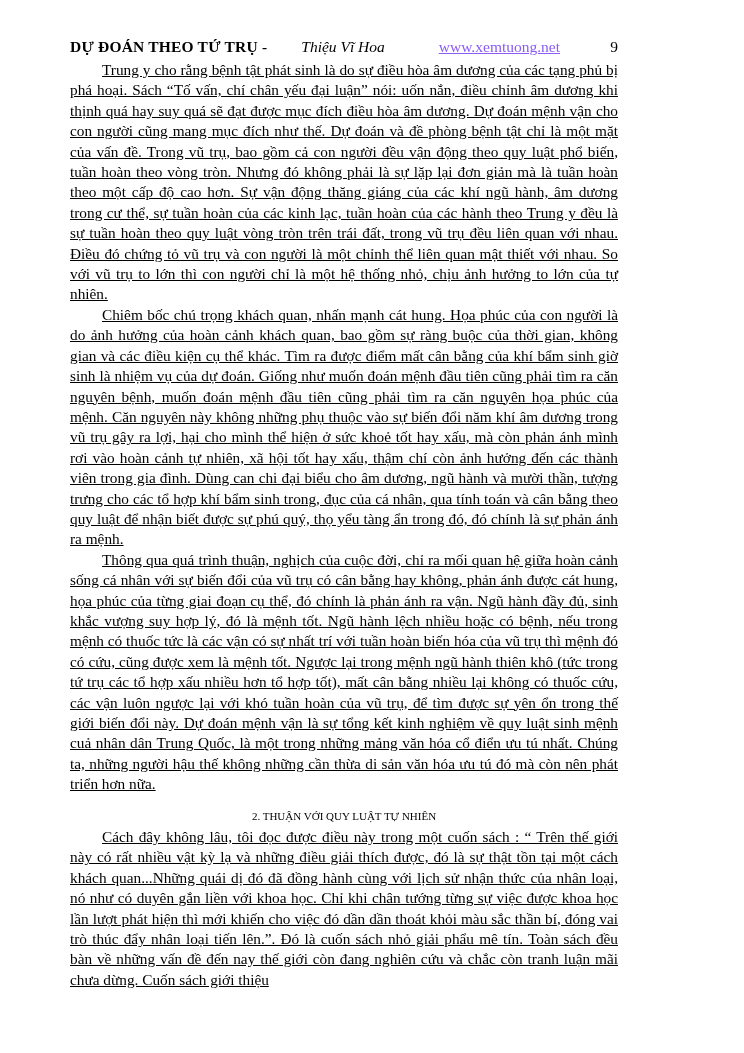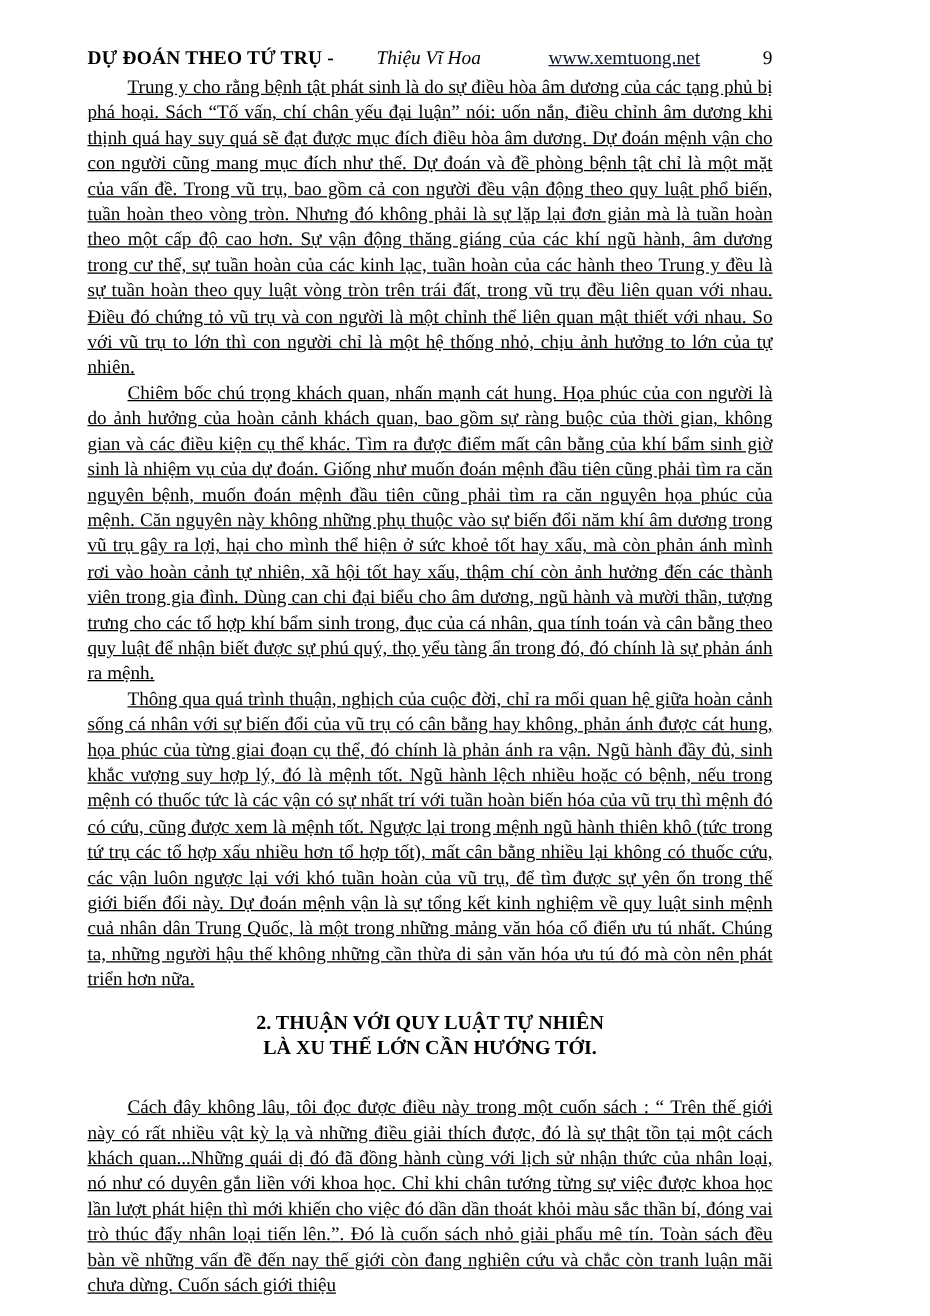"www.xemtuong.net" .header-url { color: #0f172a -> #8b5cf6 }
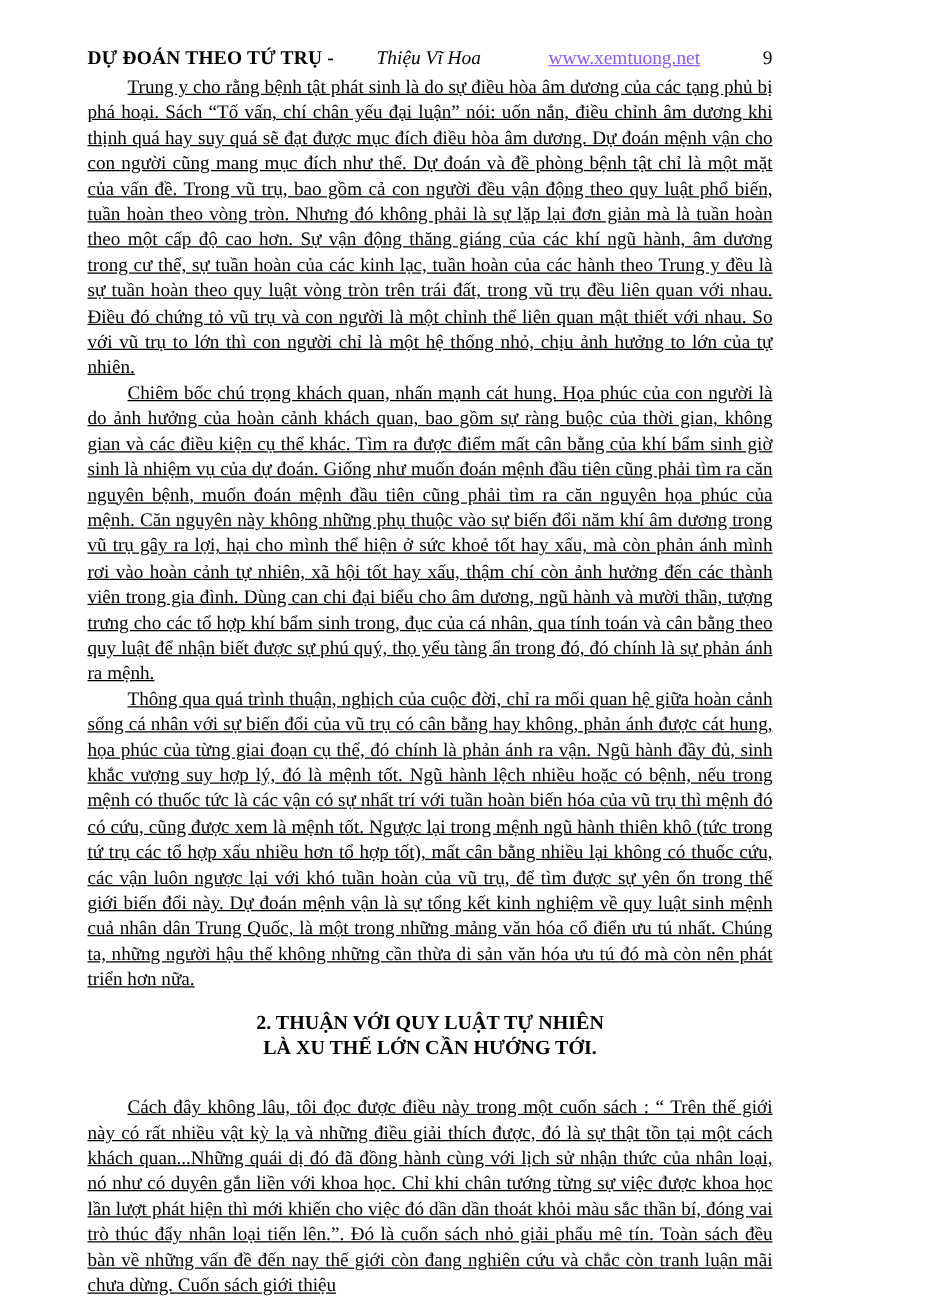"2. THUẬN VỚI QUY LUẬT" .section-heading { font-size: 16px -> 11px; font-weight: bold -> normal; margin: 14px 0 26px 0 -> 14px 0 4px 0 }
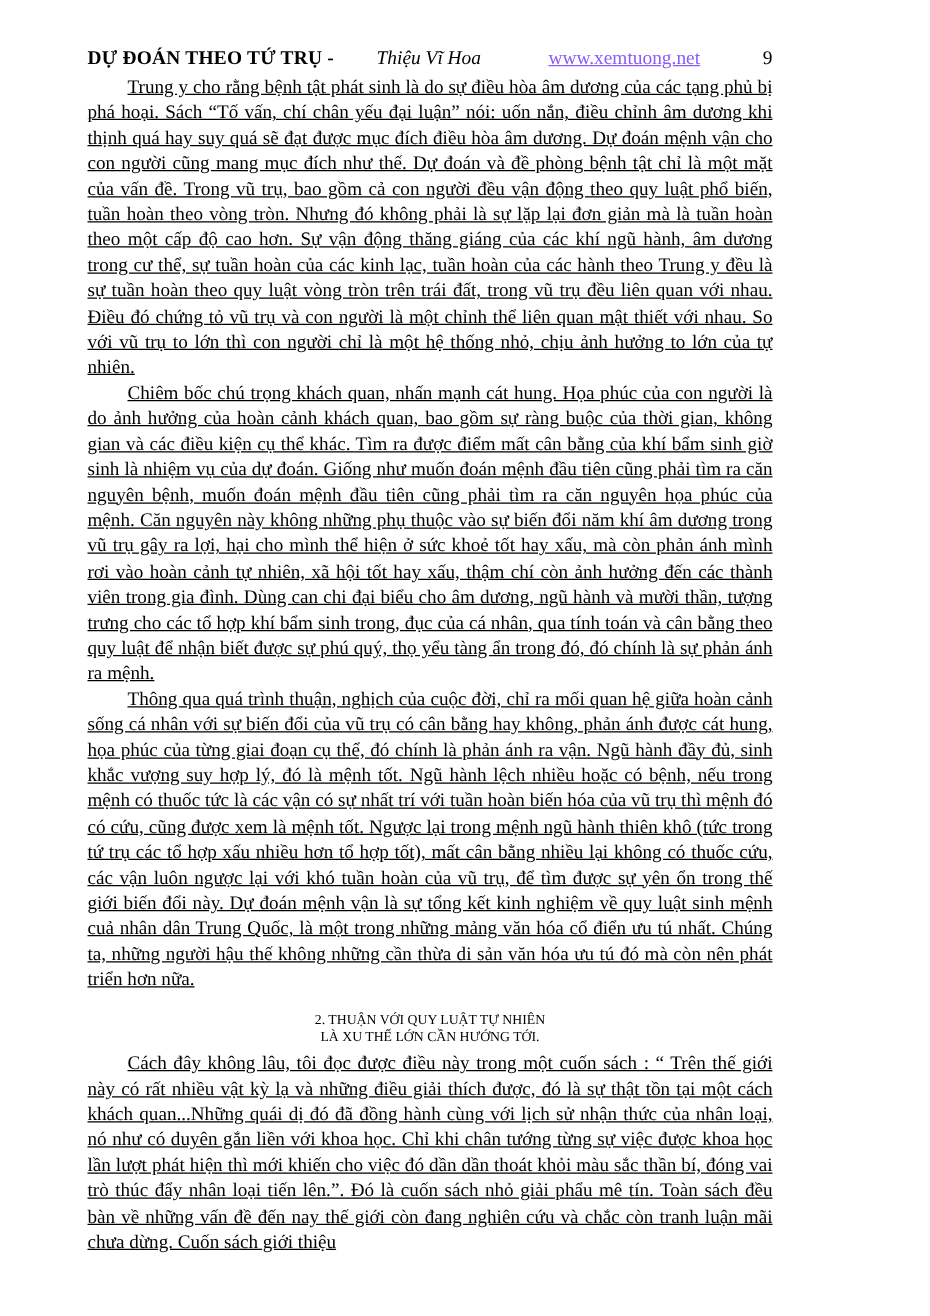"LÀ XU THẾ LỚN CẦN" span.line { html: <span>LÀ XU THẾ LỚN CẦN HƯỚNG TỚI.</span> -> none }
